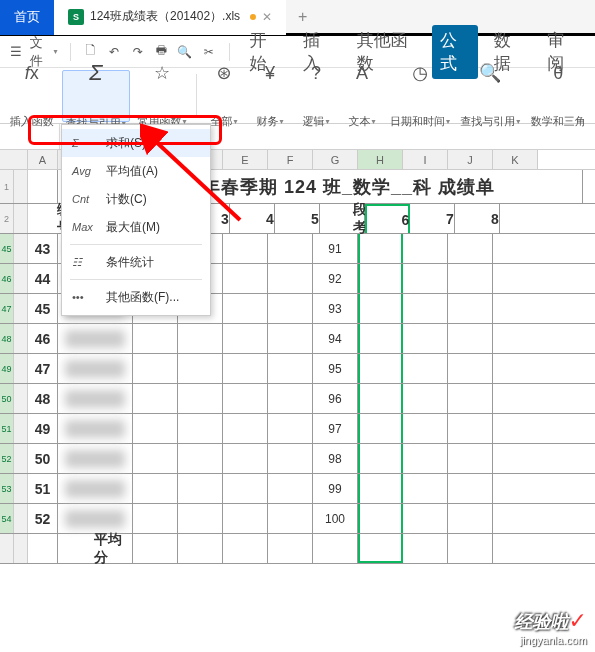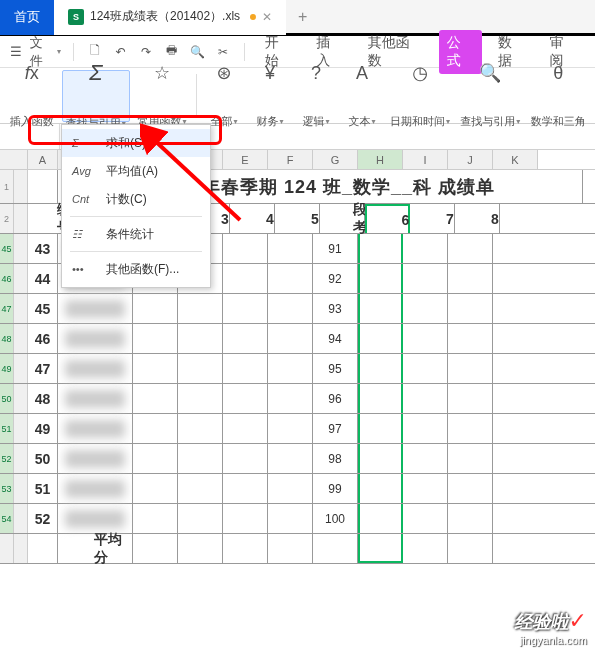"开始" .tab-link { font-size: 14px -> 17px }
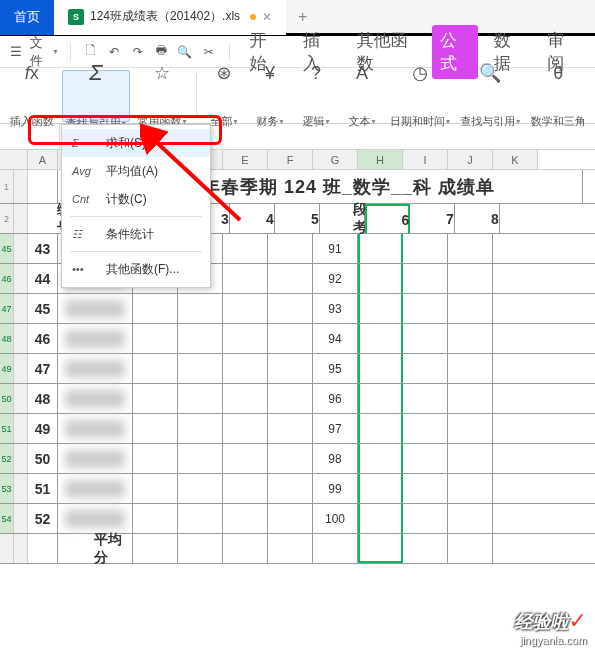"公式" .tab-link.active { background: #d946ef -> #0369a1 }
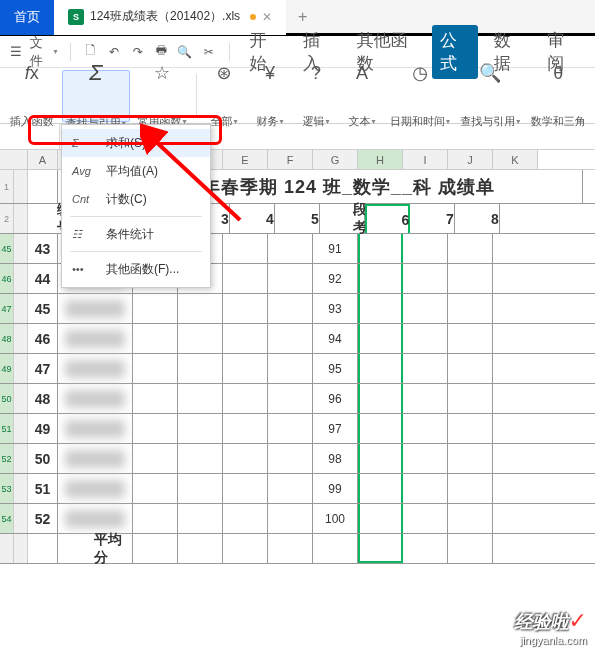"Max" div.menu-item { html: none -> <div> <span>Max</span> <span>最大值(M)</span> </div> }
